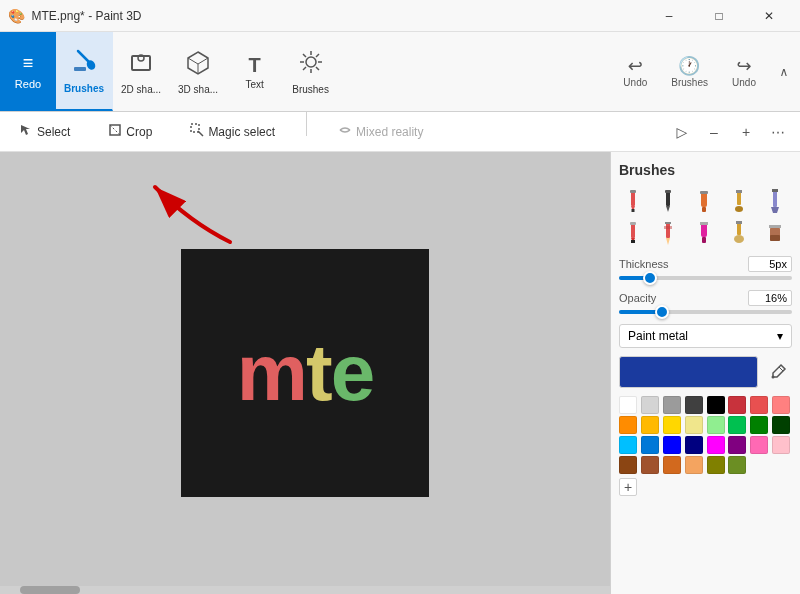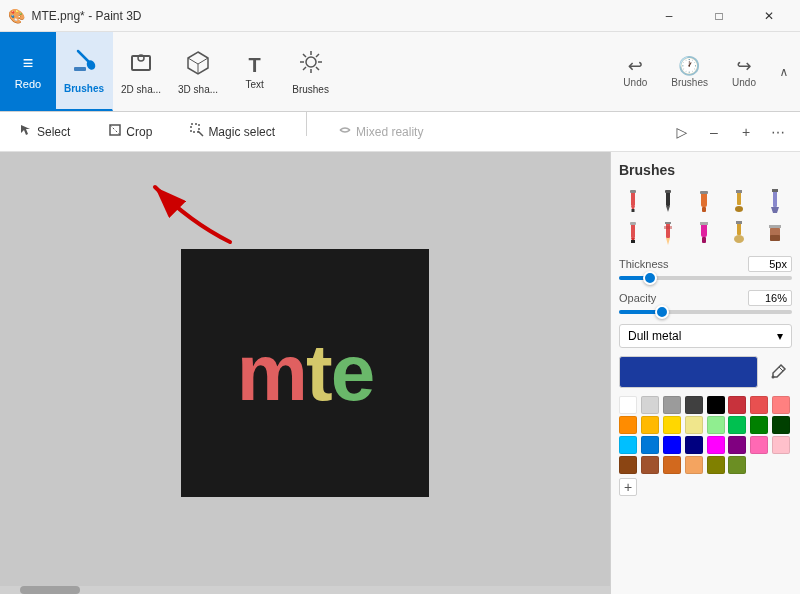"Dull metal" span { text: Dull -> Paint }
